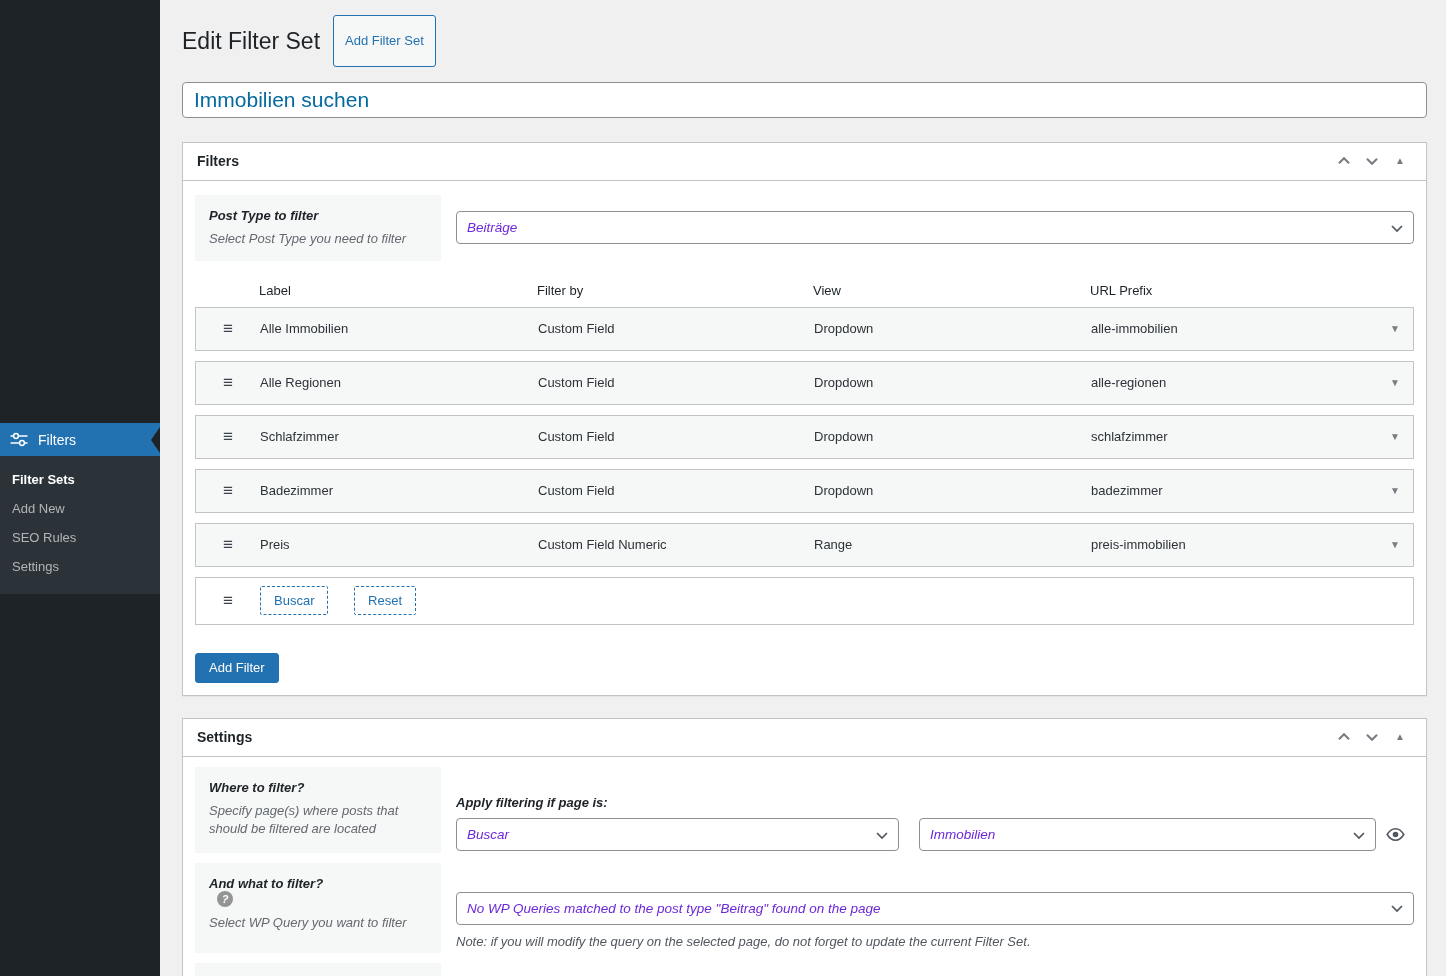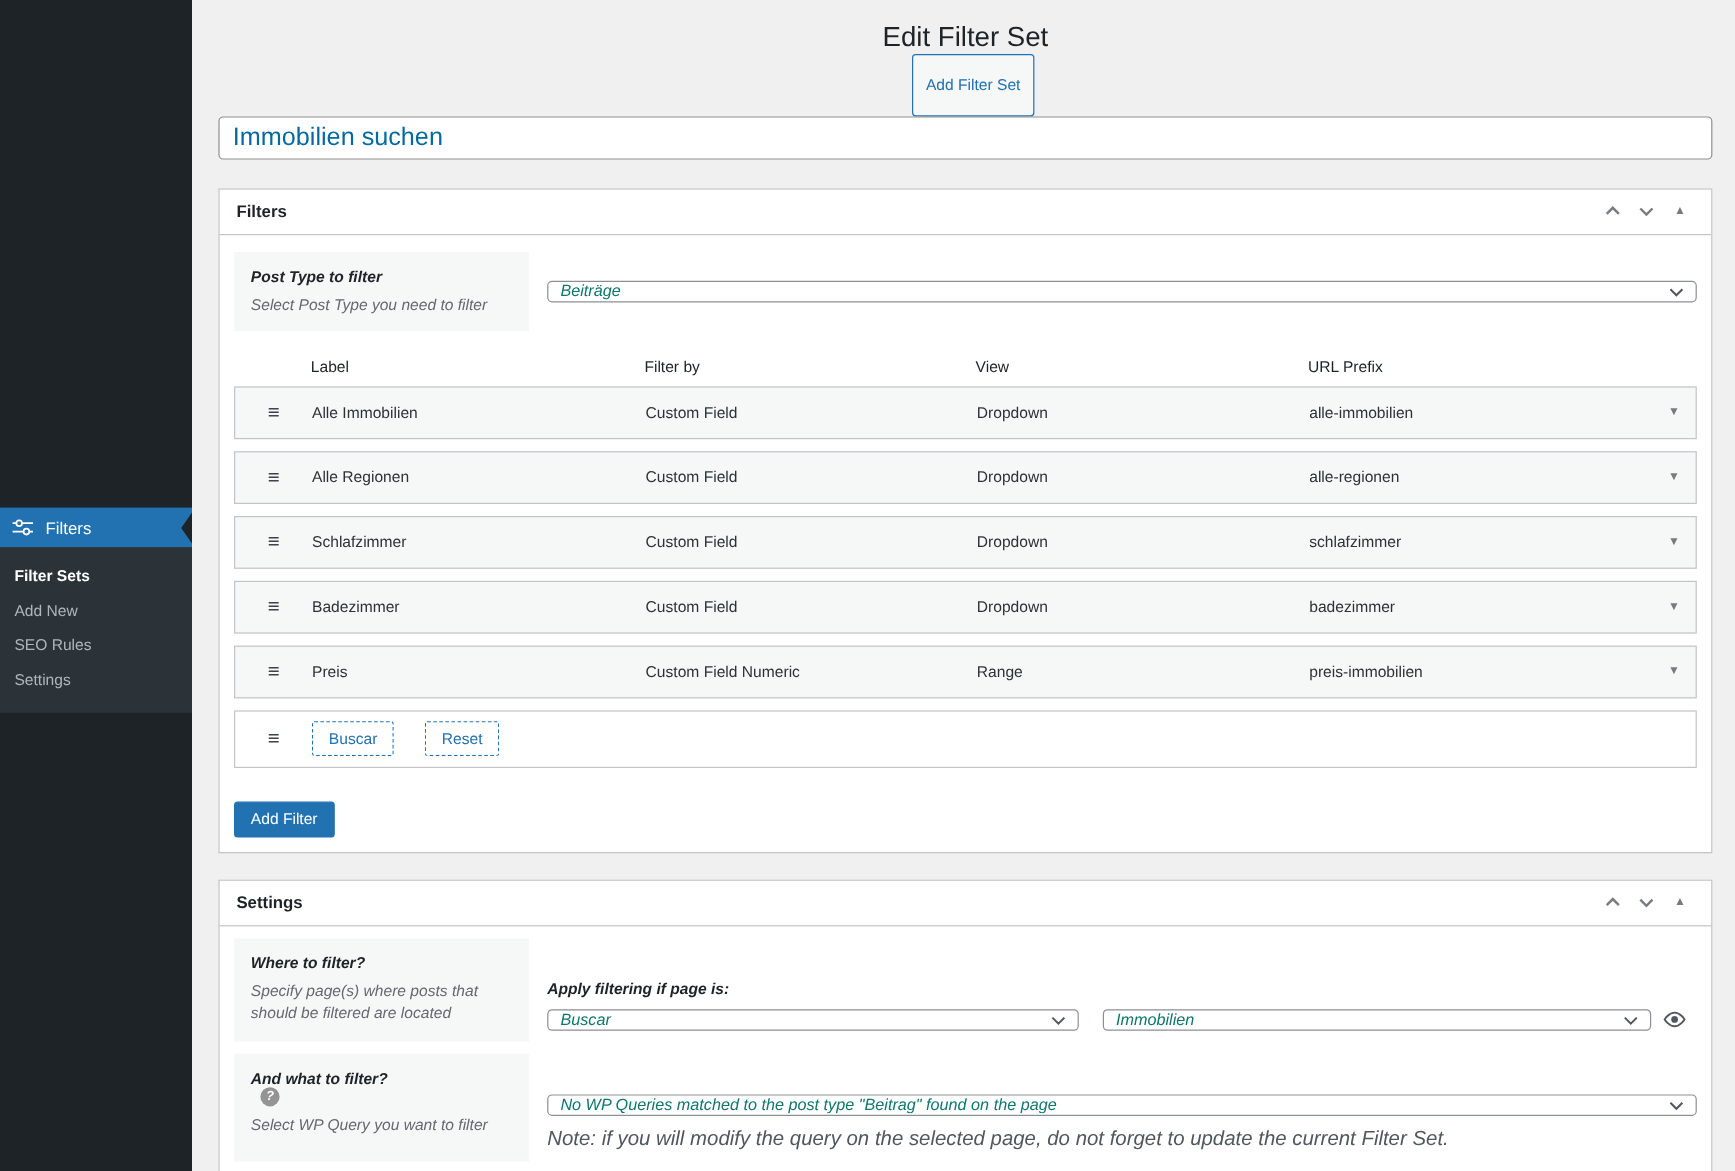"Edit Filter Set" .page-header { flex-direction: column -> none; margin-bottom: none -> 15px }
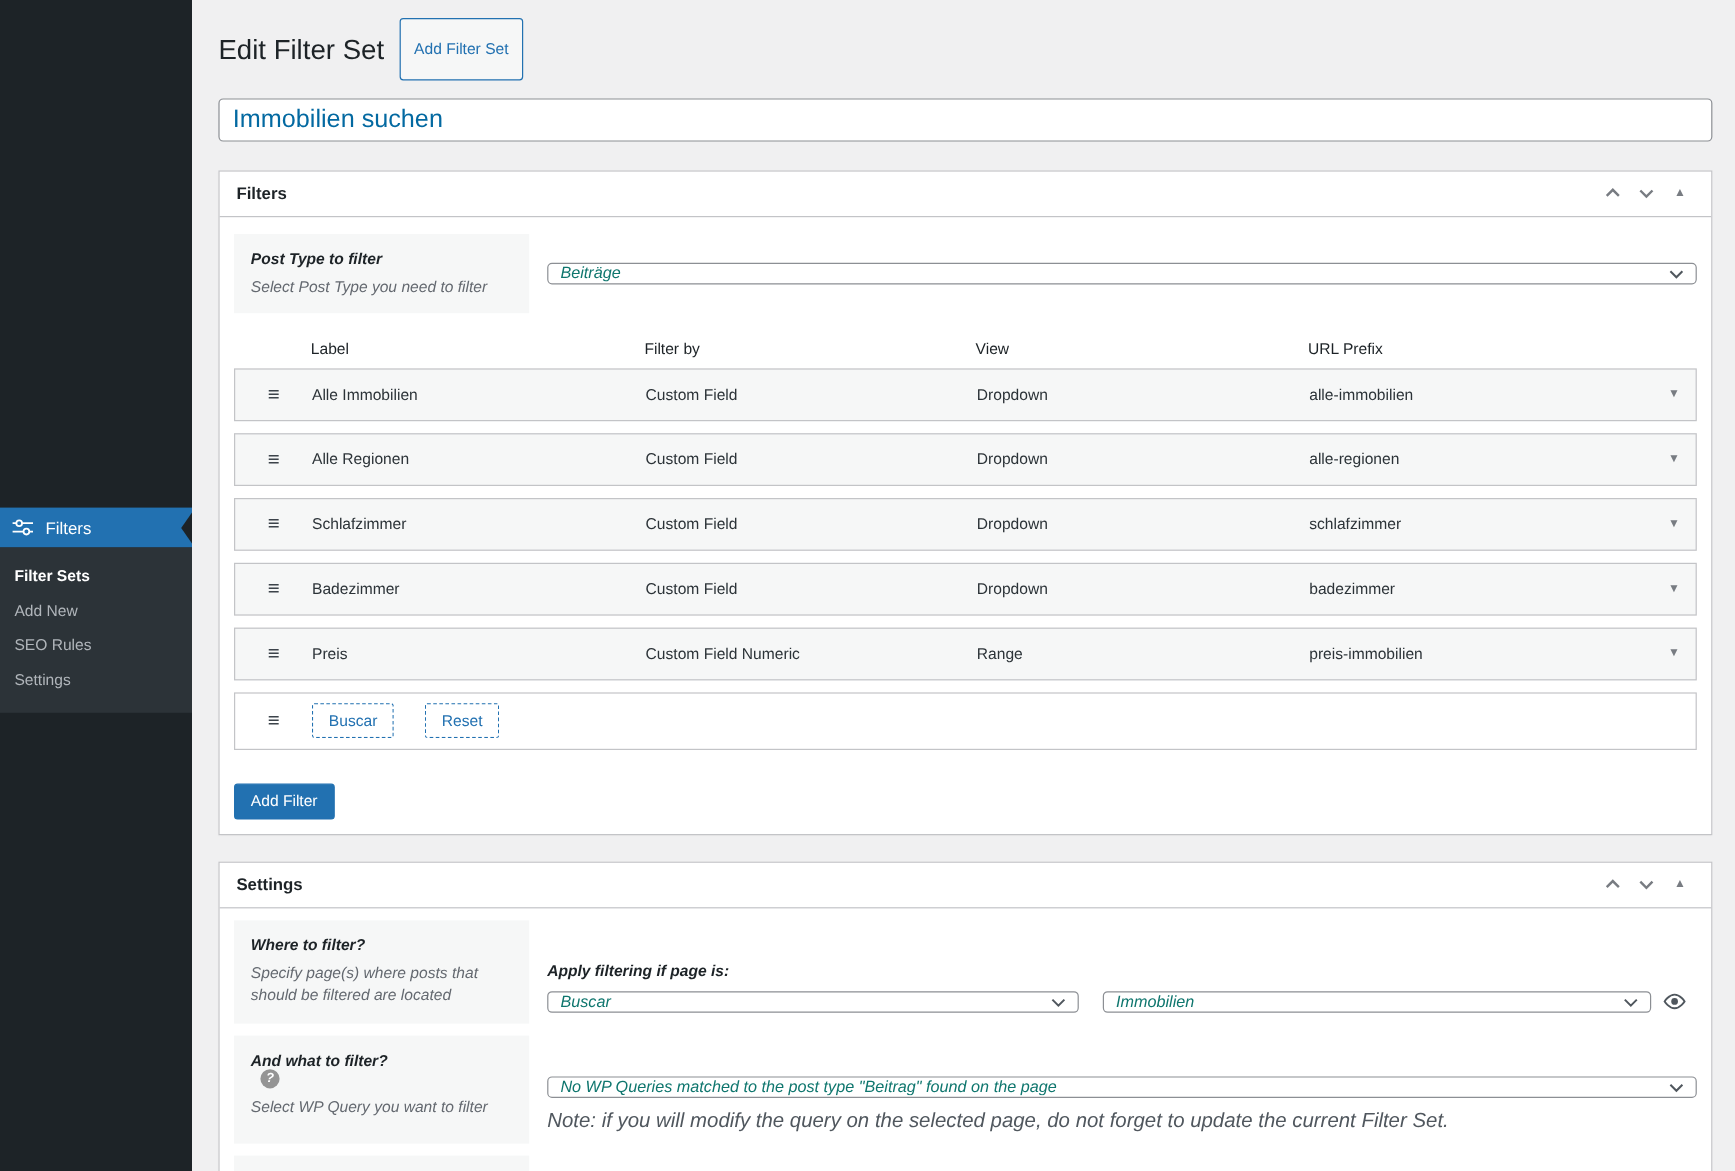"Beiträge" .select { color: #0f766e -> #6d28d9; height: 18px -> 33px }
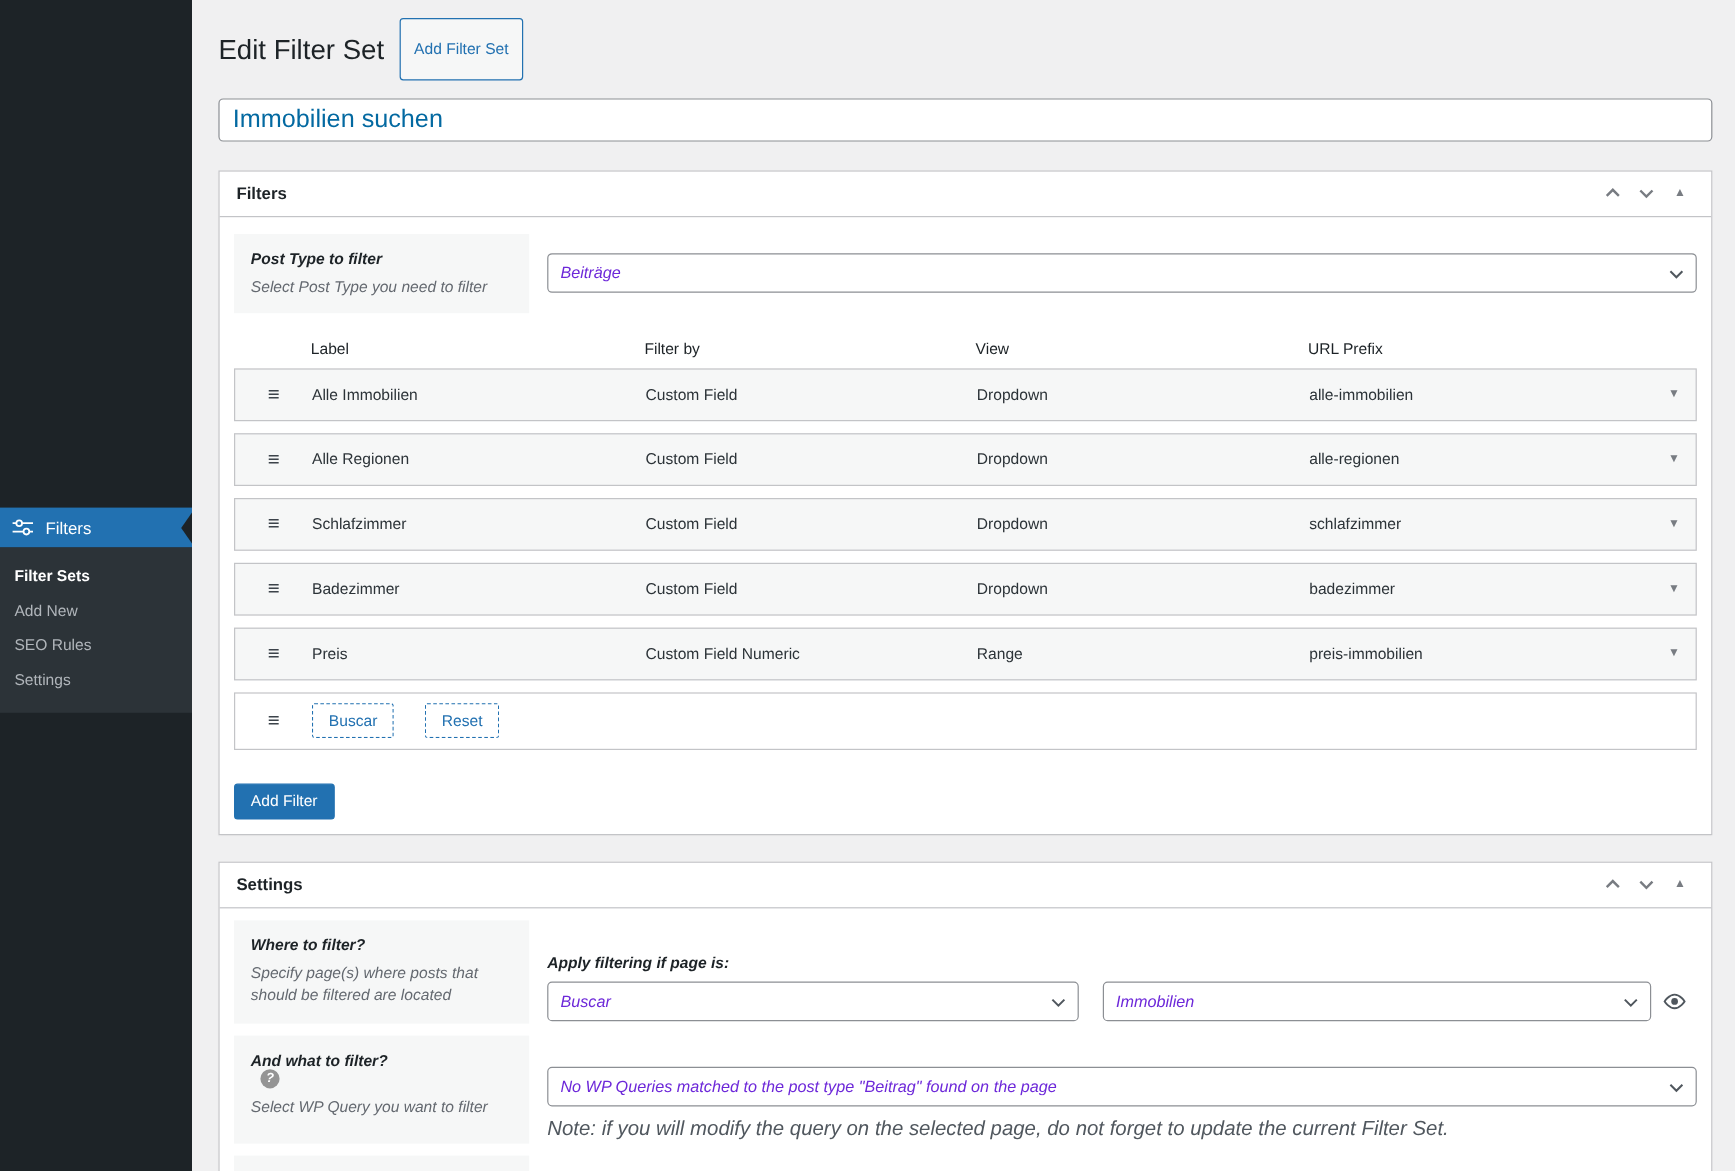"Note: if you will modify" .note { font-size: 17px -> 13px }
